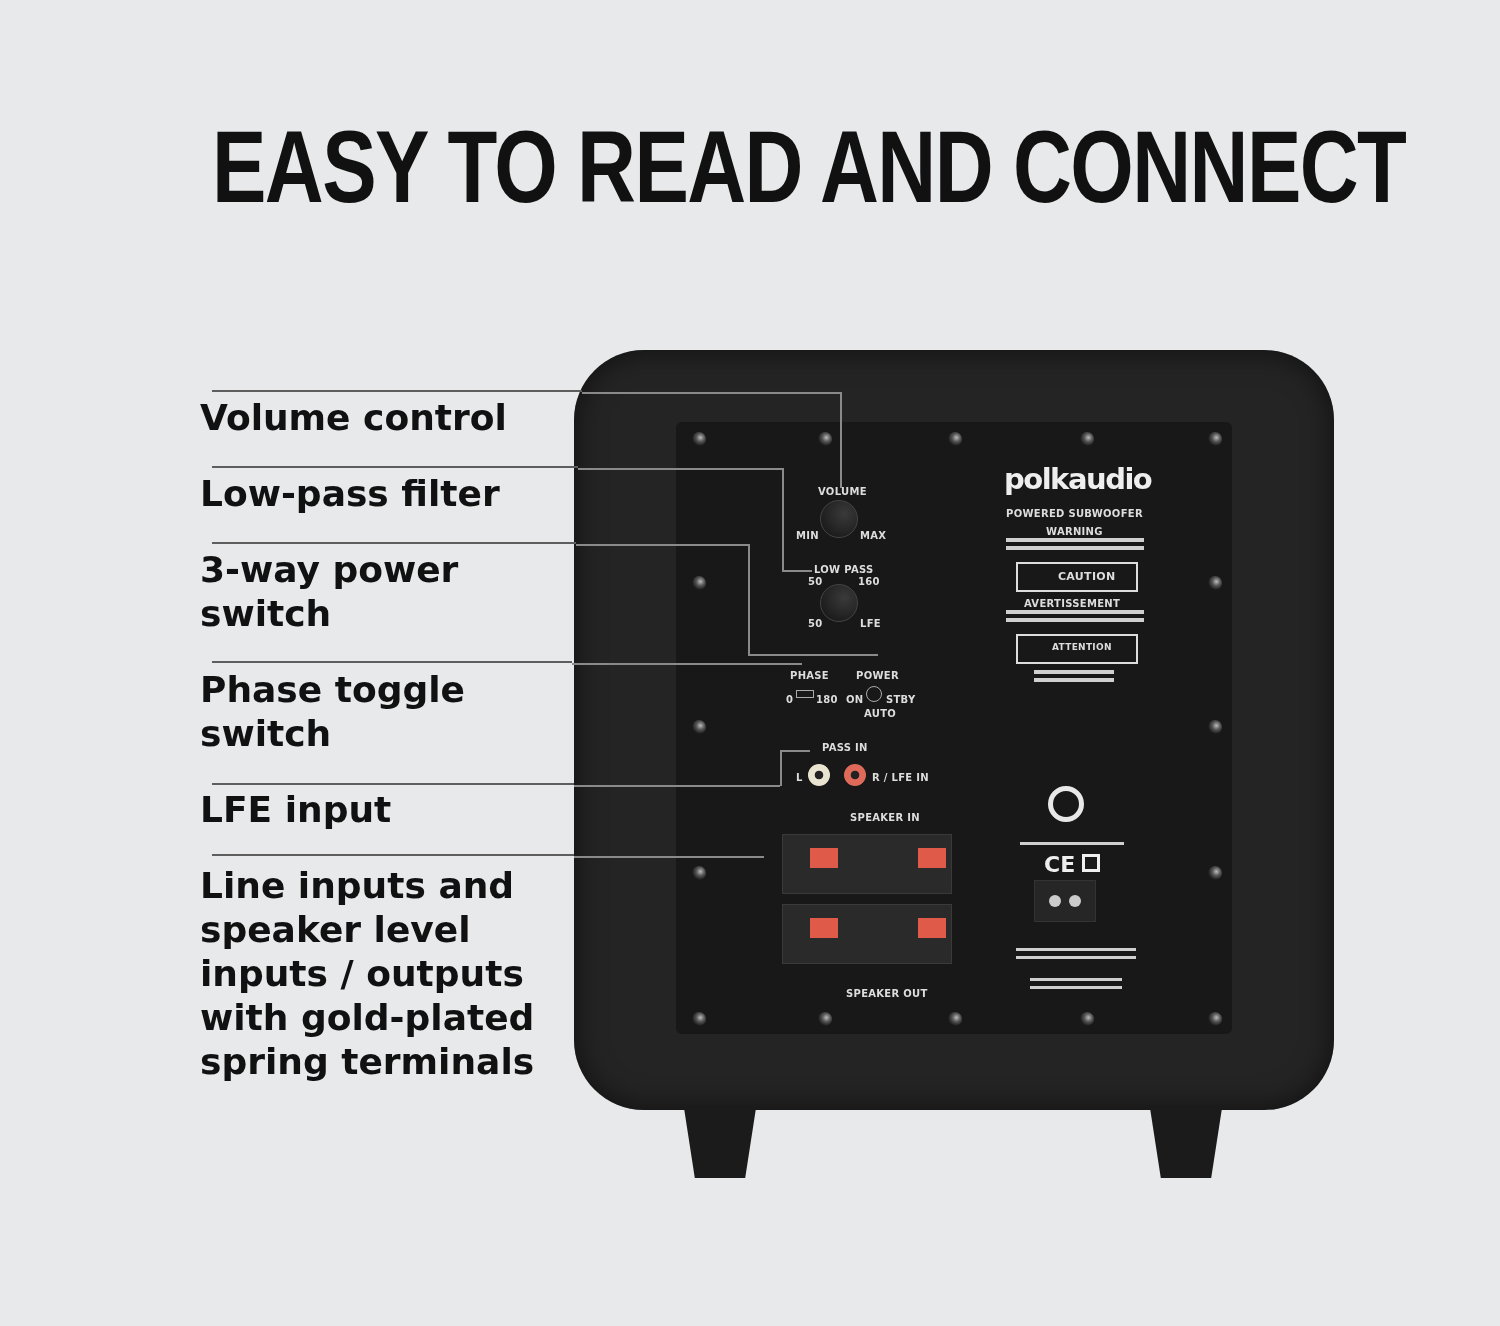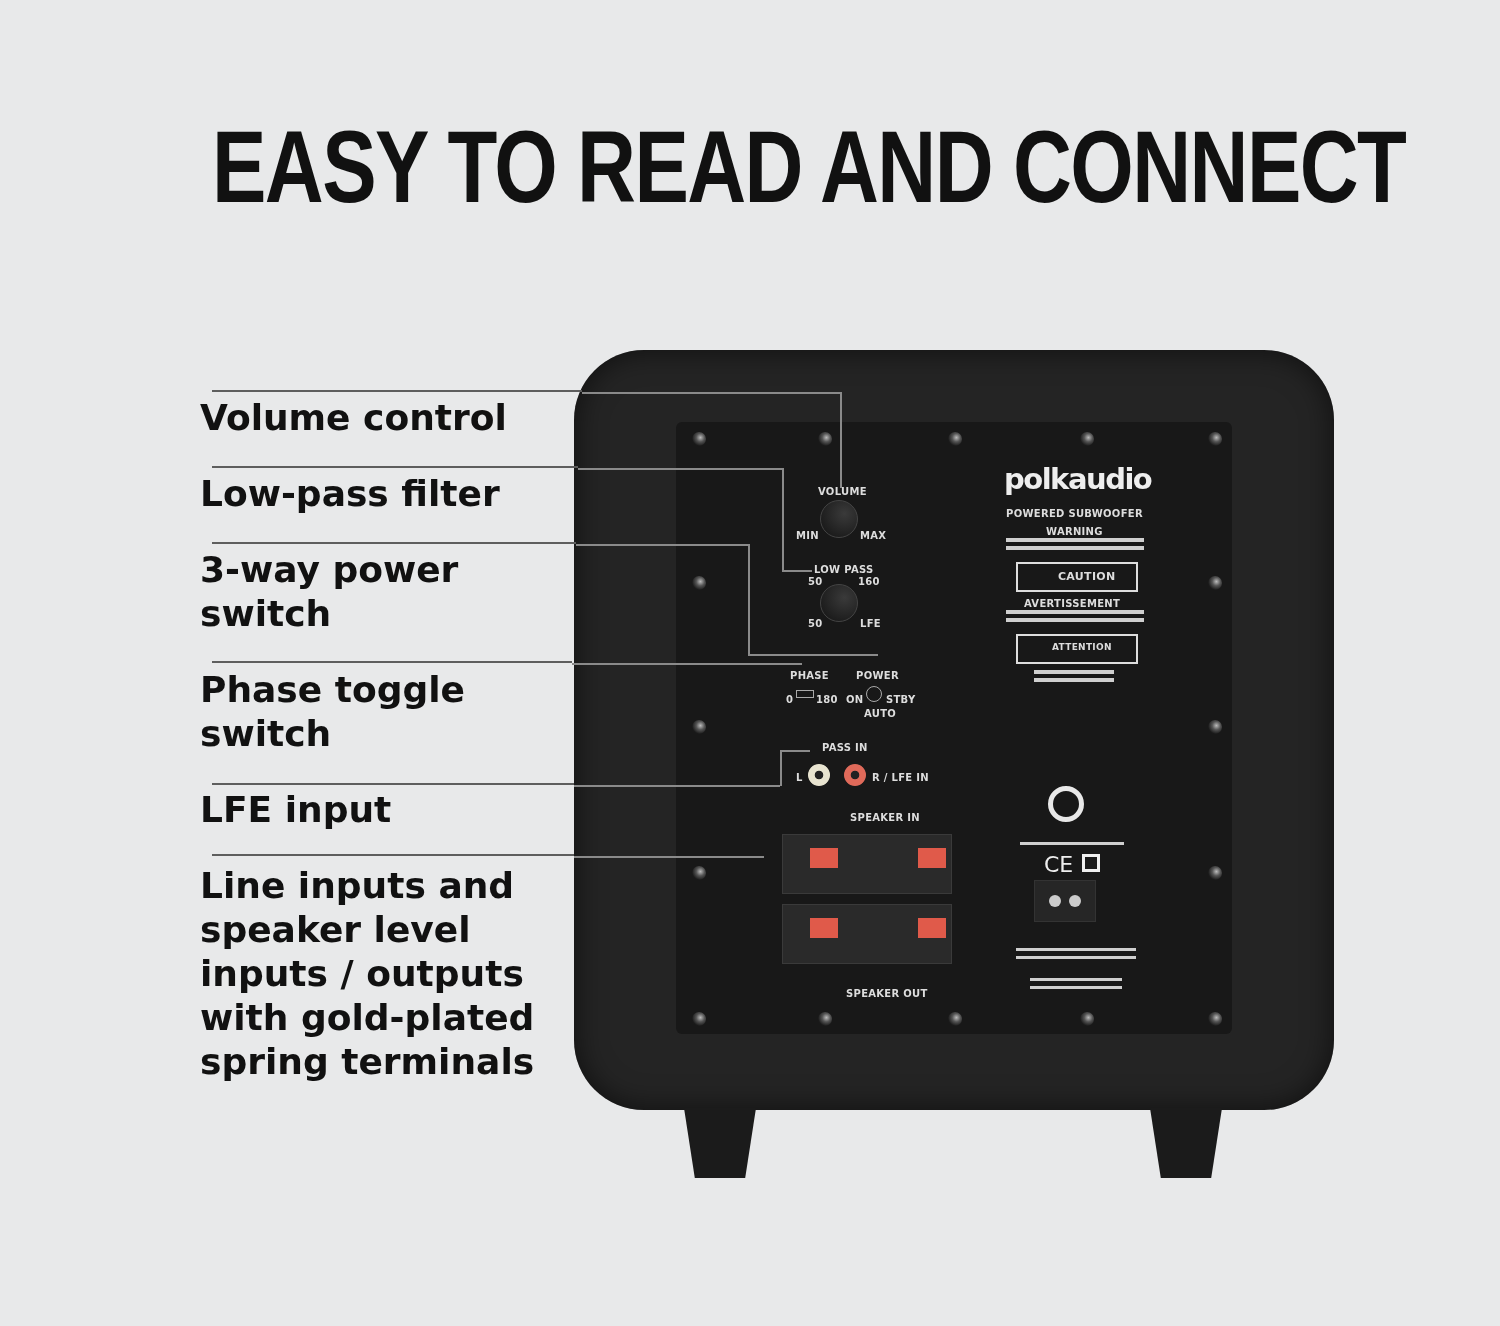"CE" .ce { font-weight: normal -> bold }
